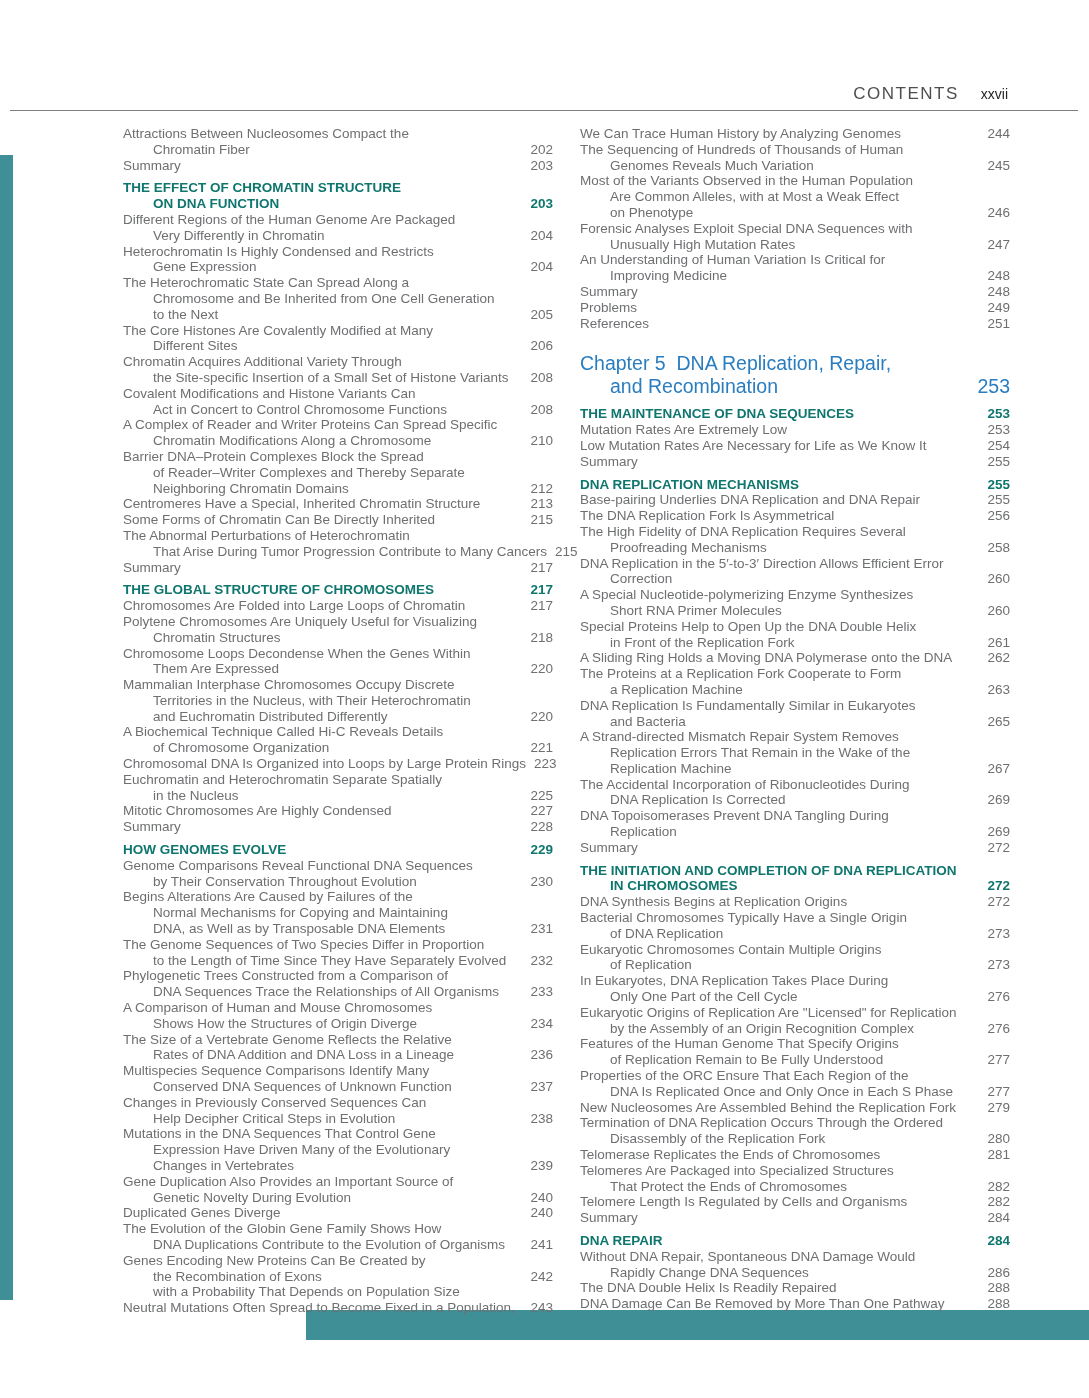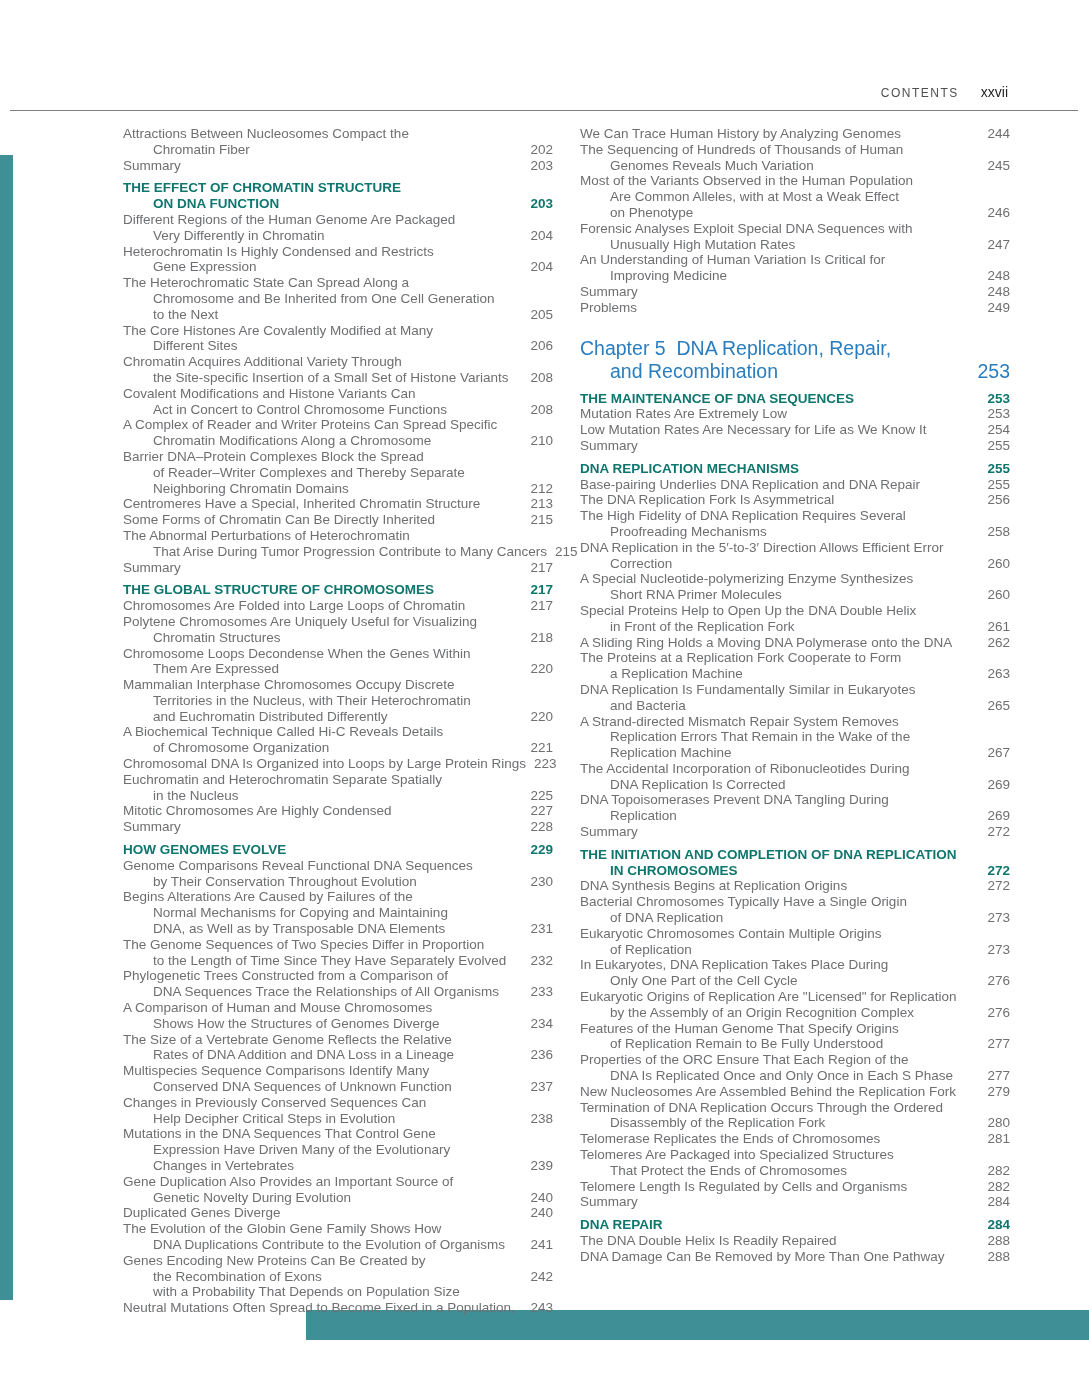"CONTENTS" .contents-title { font-size: 12px -> 17px }
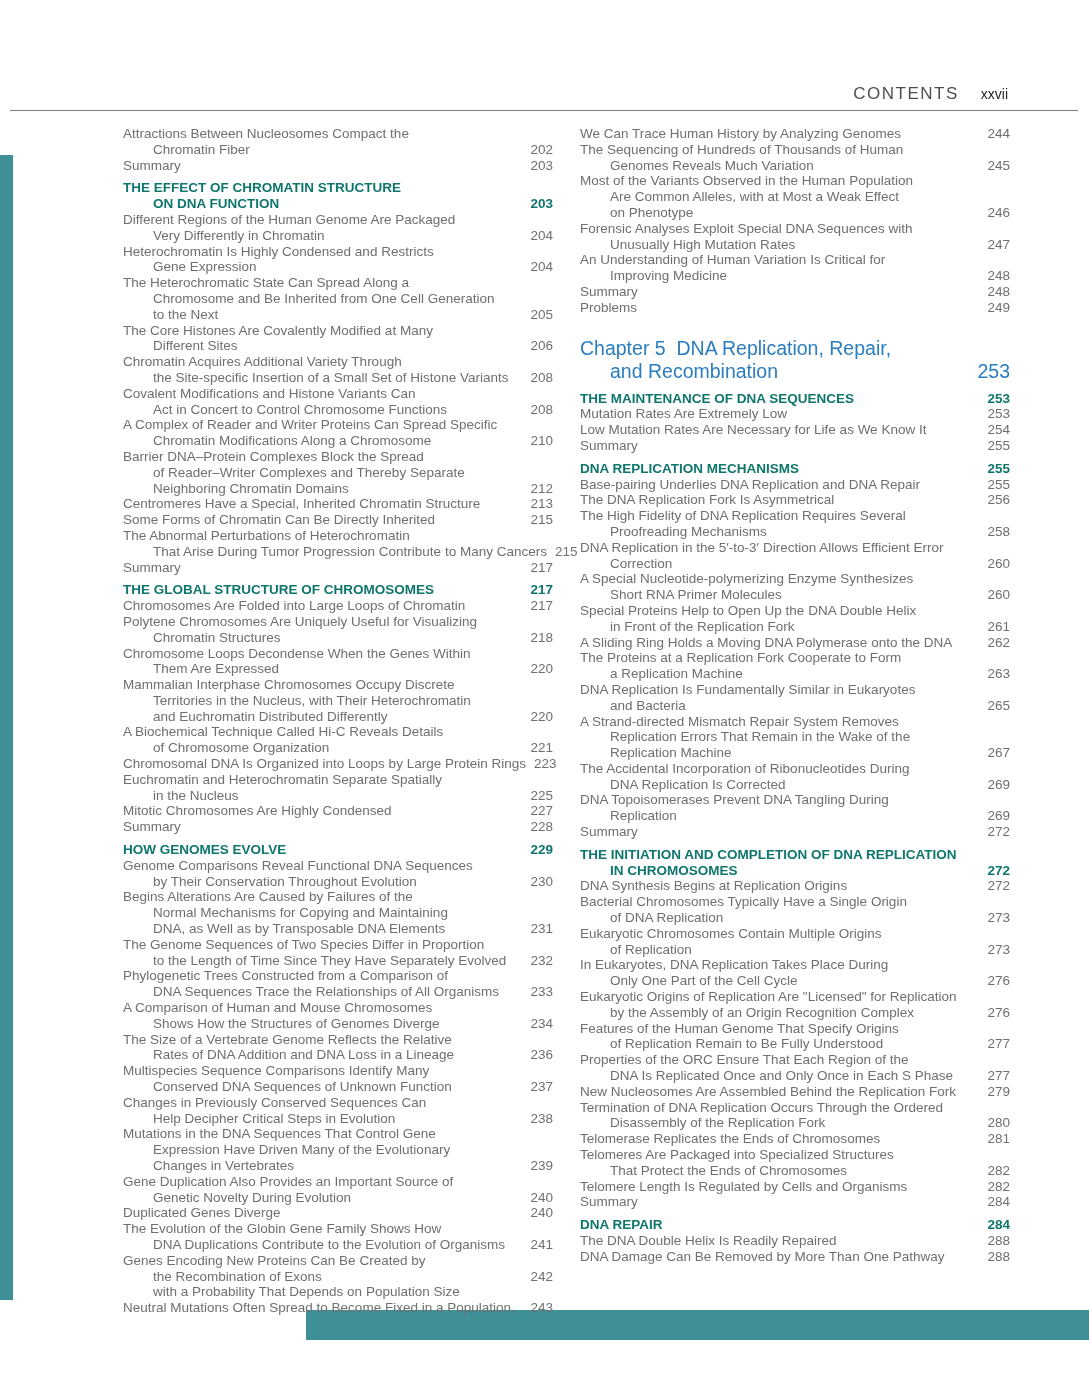"References" div.toc-row { html: none -> <div> <div> <div>References</div> </div> <span>251</span> </div> }
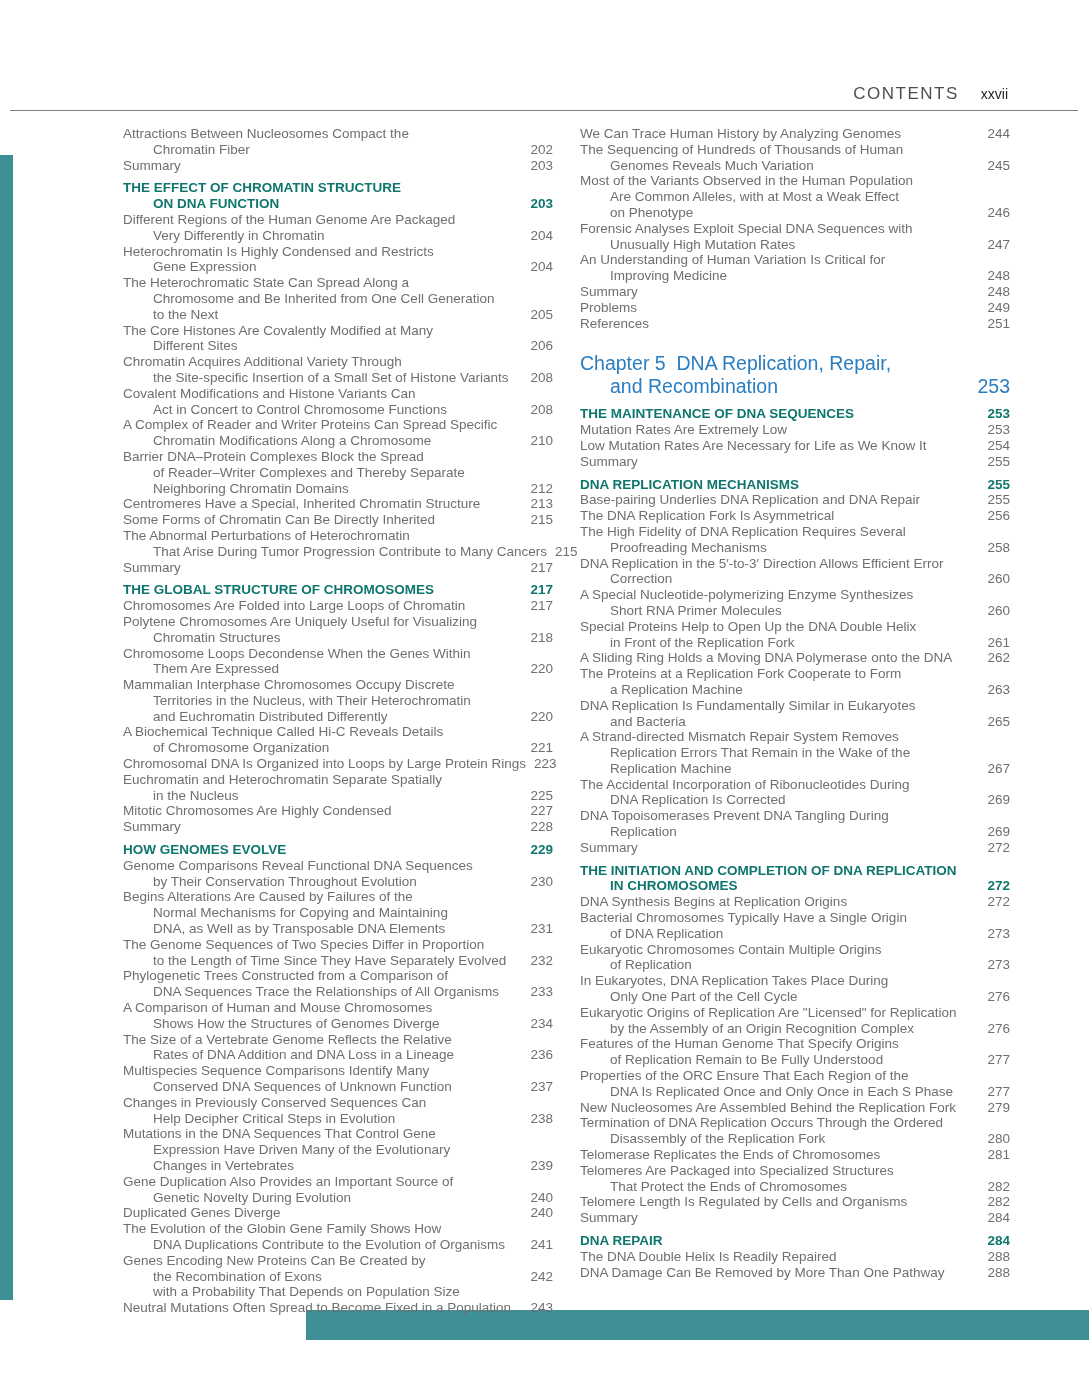"Shows How the Structures of" div.line { text: Genomes -> Origin }
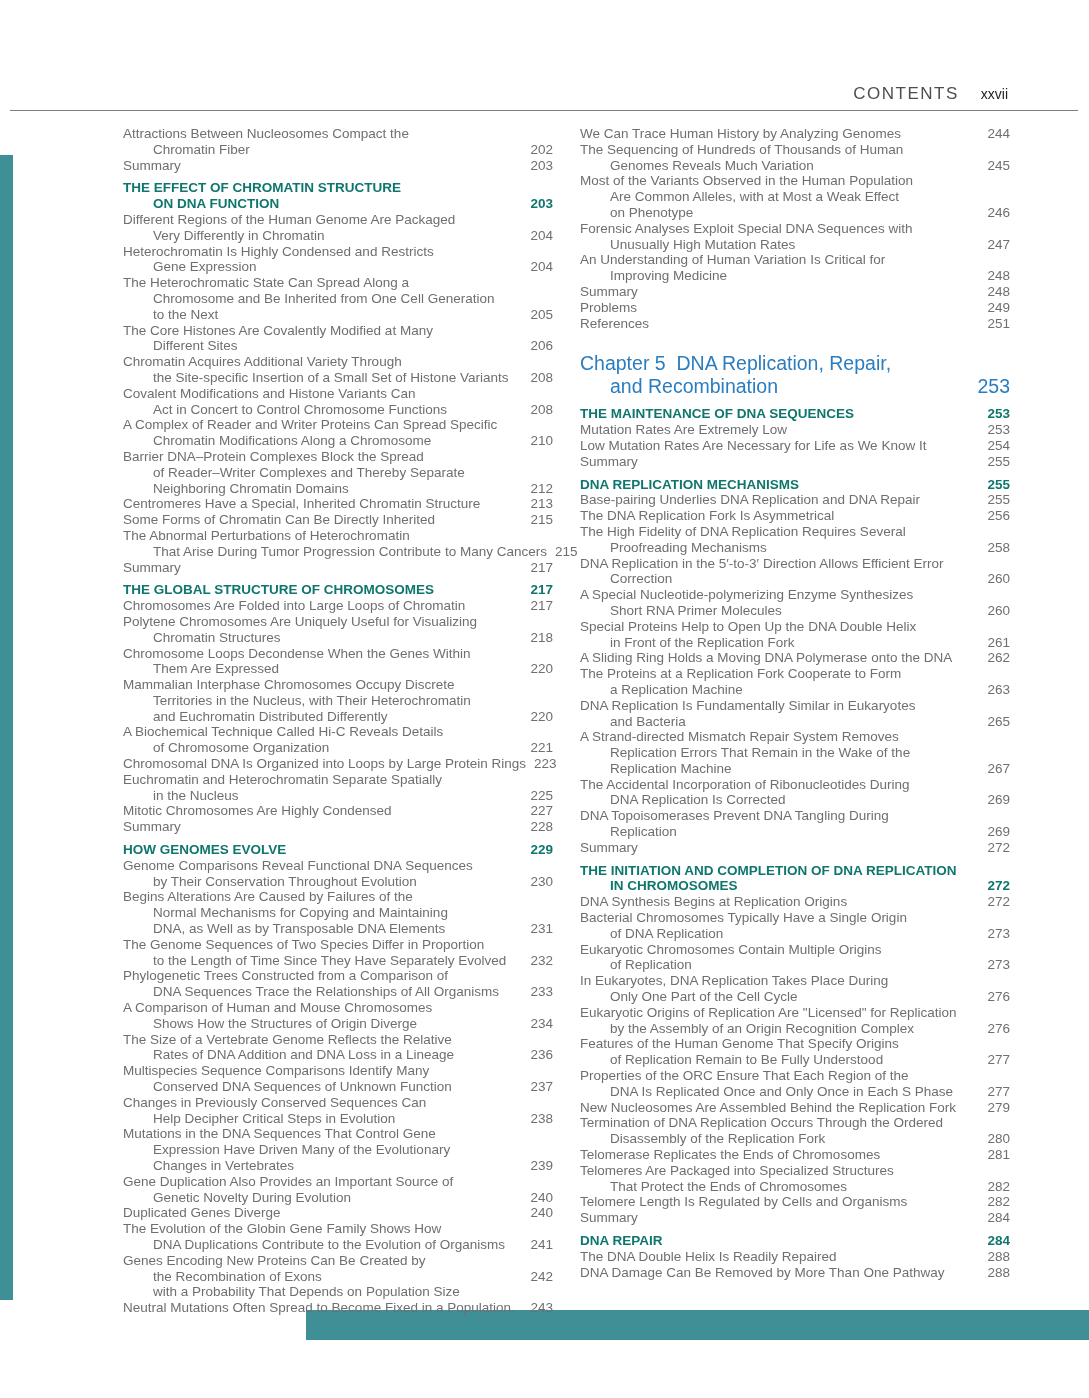"Without DNA Repair, Spontaneous DNA" div.toc-row { html: none -> <div> <div> <div>Without DNA Repair, Spontaneous DNA Damage Would</div> <div>Rapidly Change DNA Sequences</div> </div> <span>286</span> </div> }
